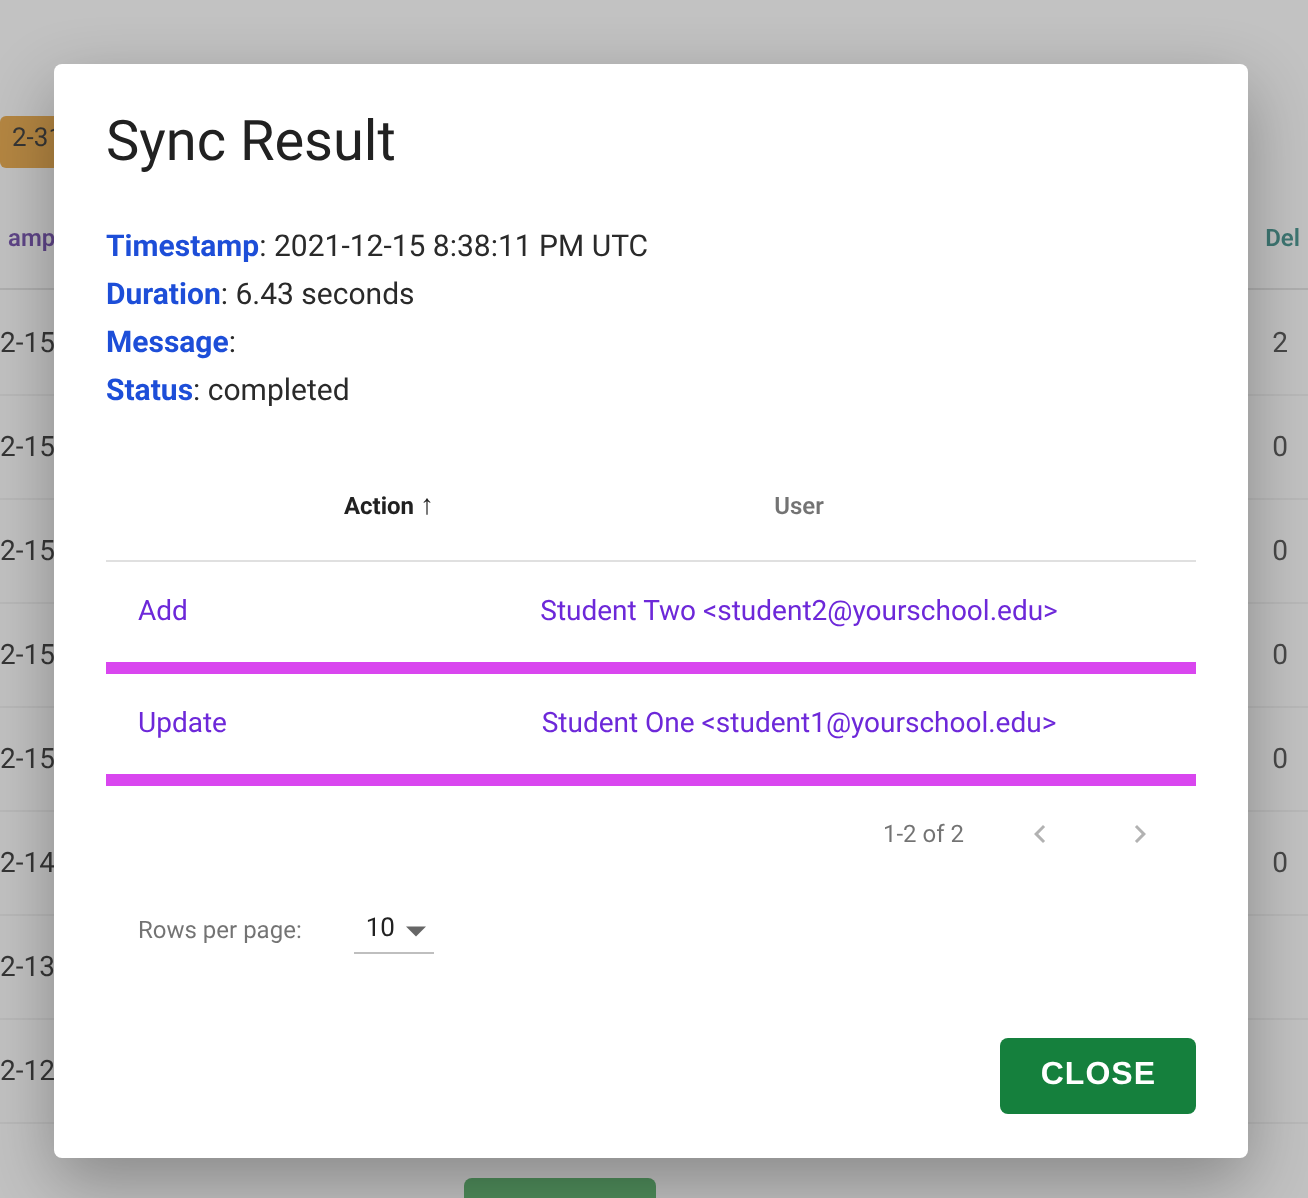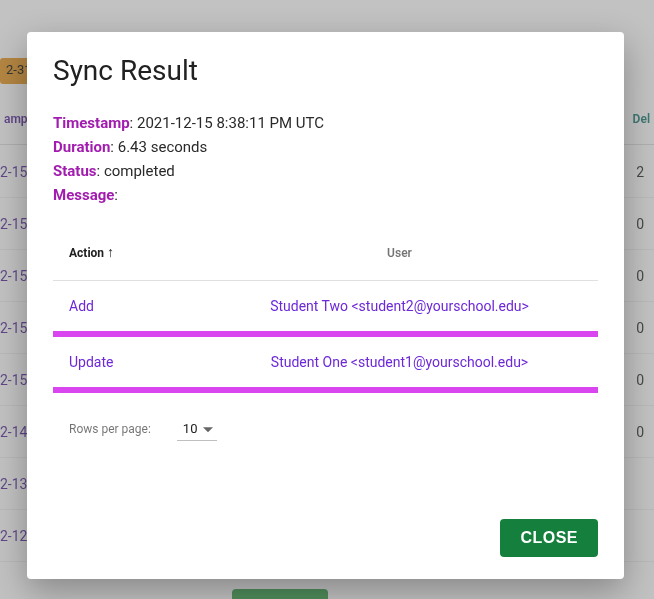"Timestamp" .meta b { color: #a21caf -> #1d4ed8 }
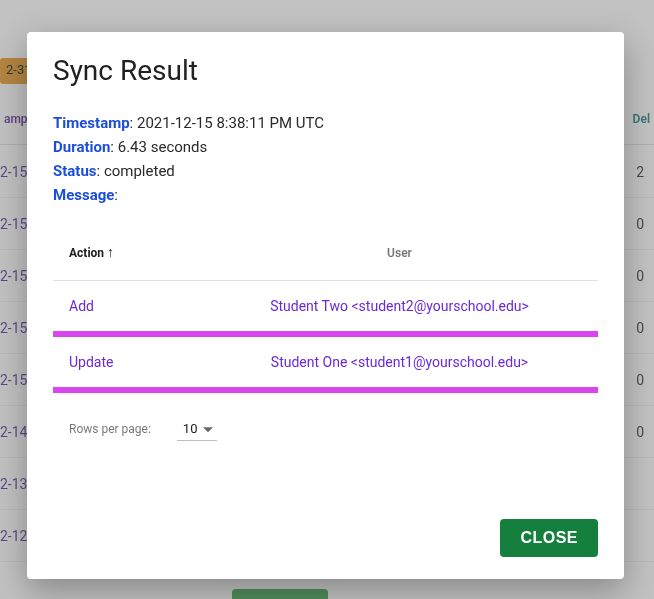"2-15" .bg-row-ts { color: #4c1d95 -> #000000 }
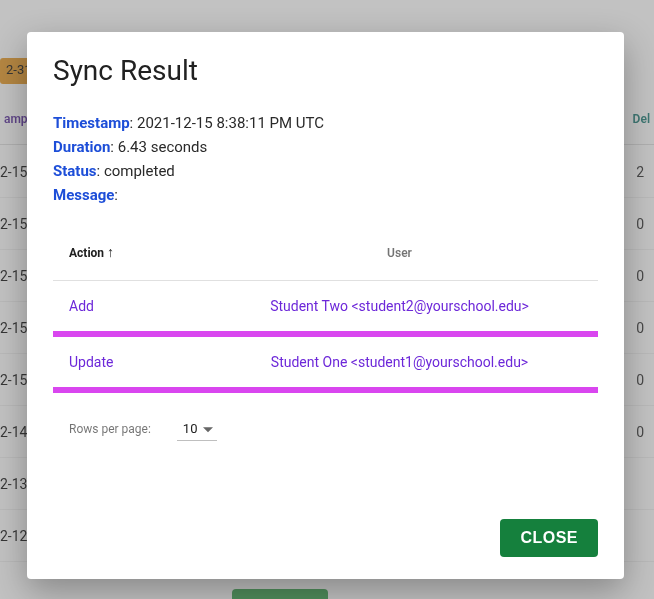"Status: completed" div { order: before "Message:" -> after "Message:" }
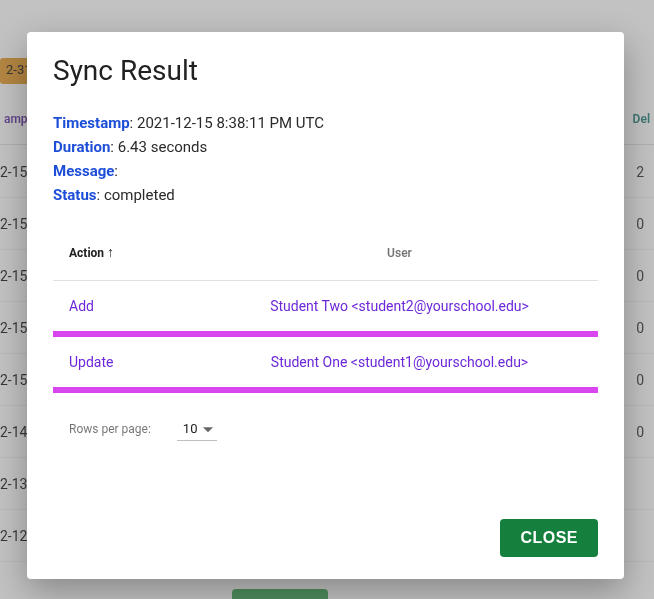"Action ↑" .thead .col-action { text-align: none -> right }
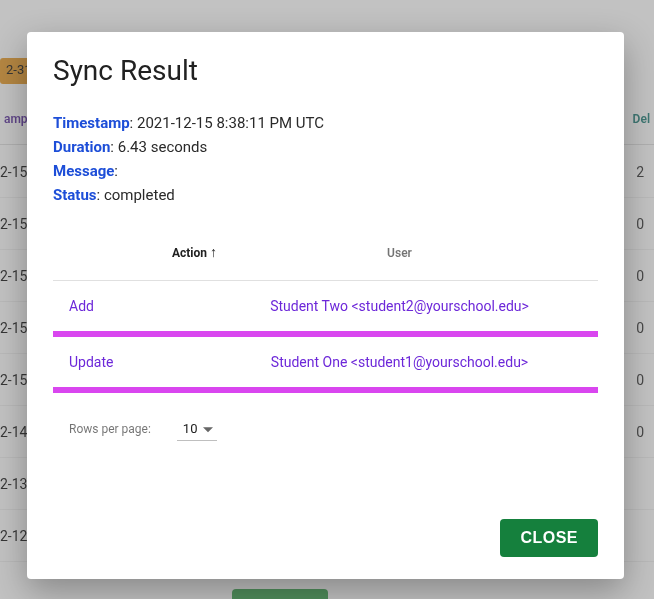"1-2 of 2" div.pagination { html: none -> <div> <span>1-2 of 2</span> <span> <svg> <path></path> </svg> </span> <span> <svg> <path></path> </svg> </span> </div> }
